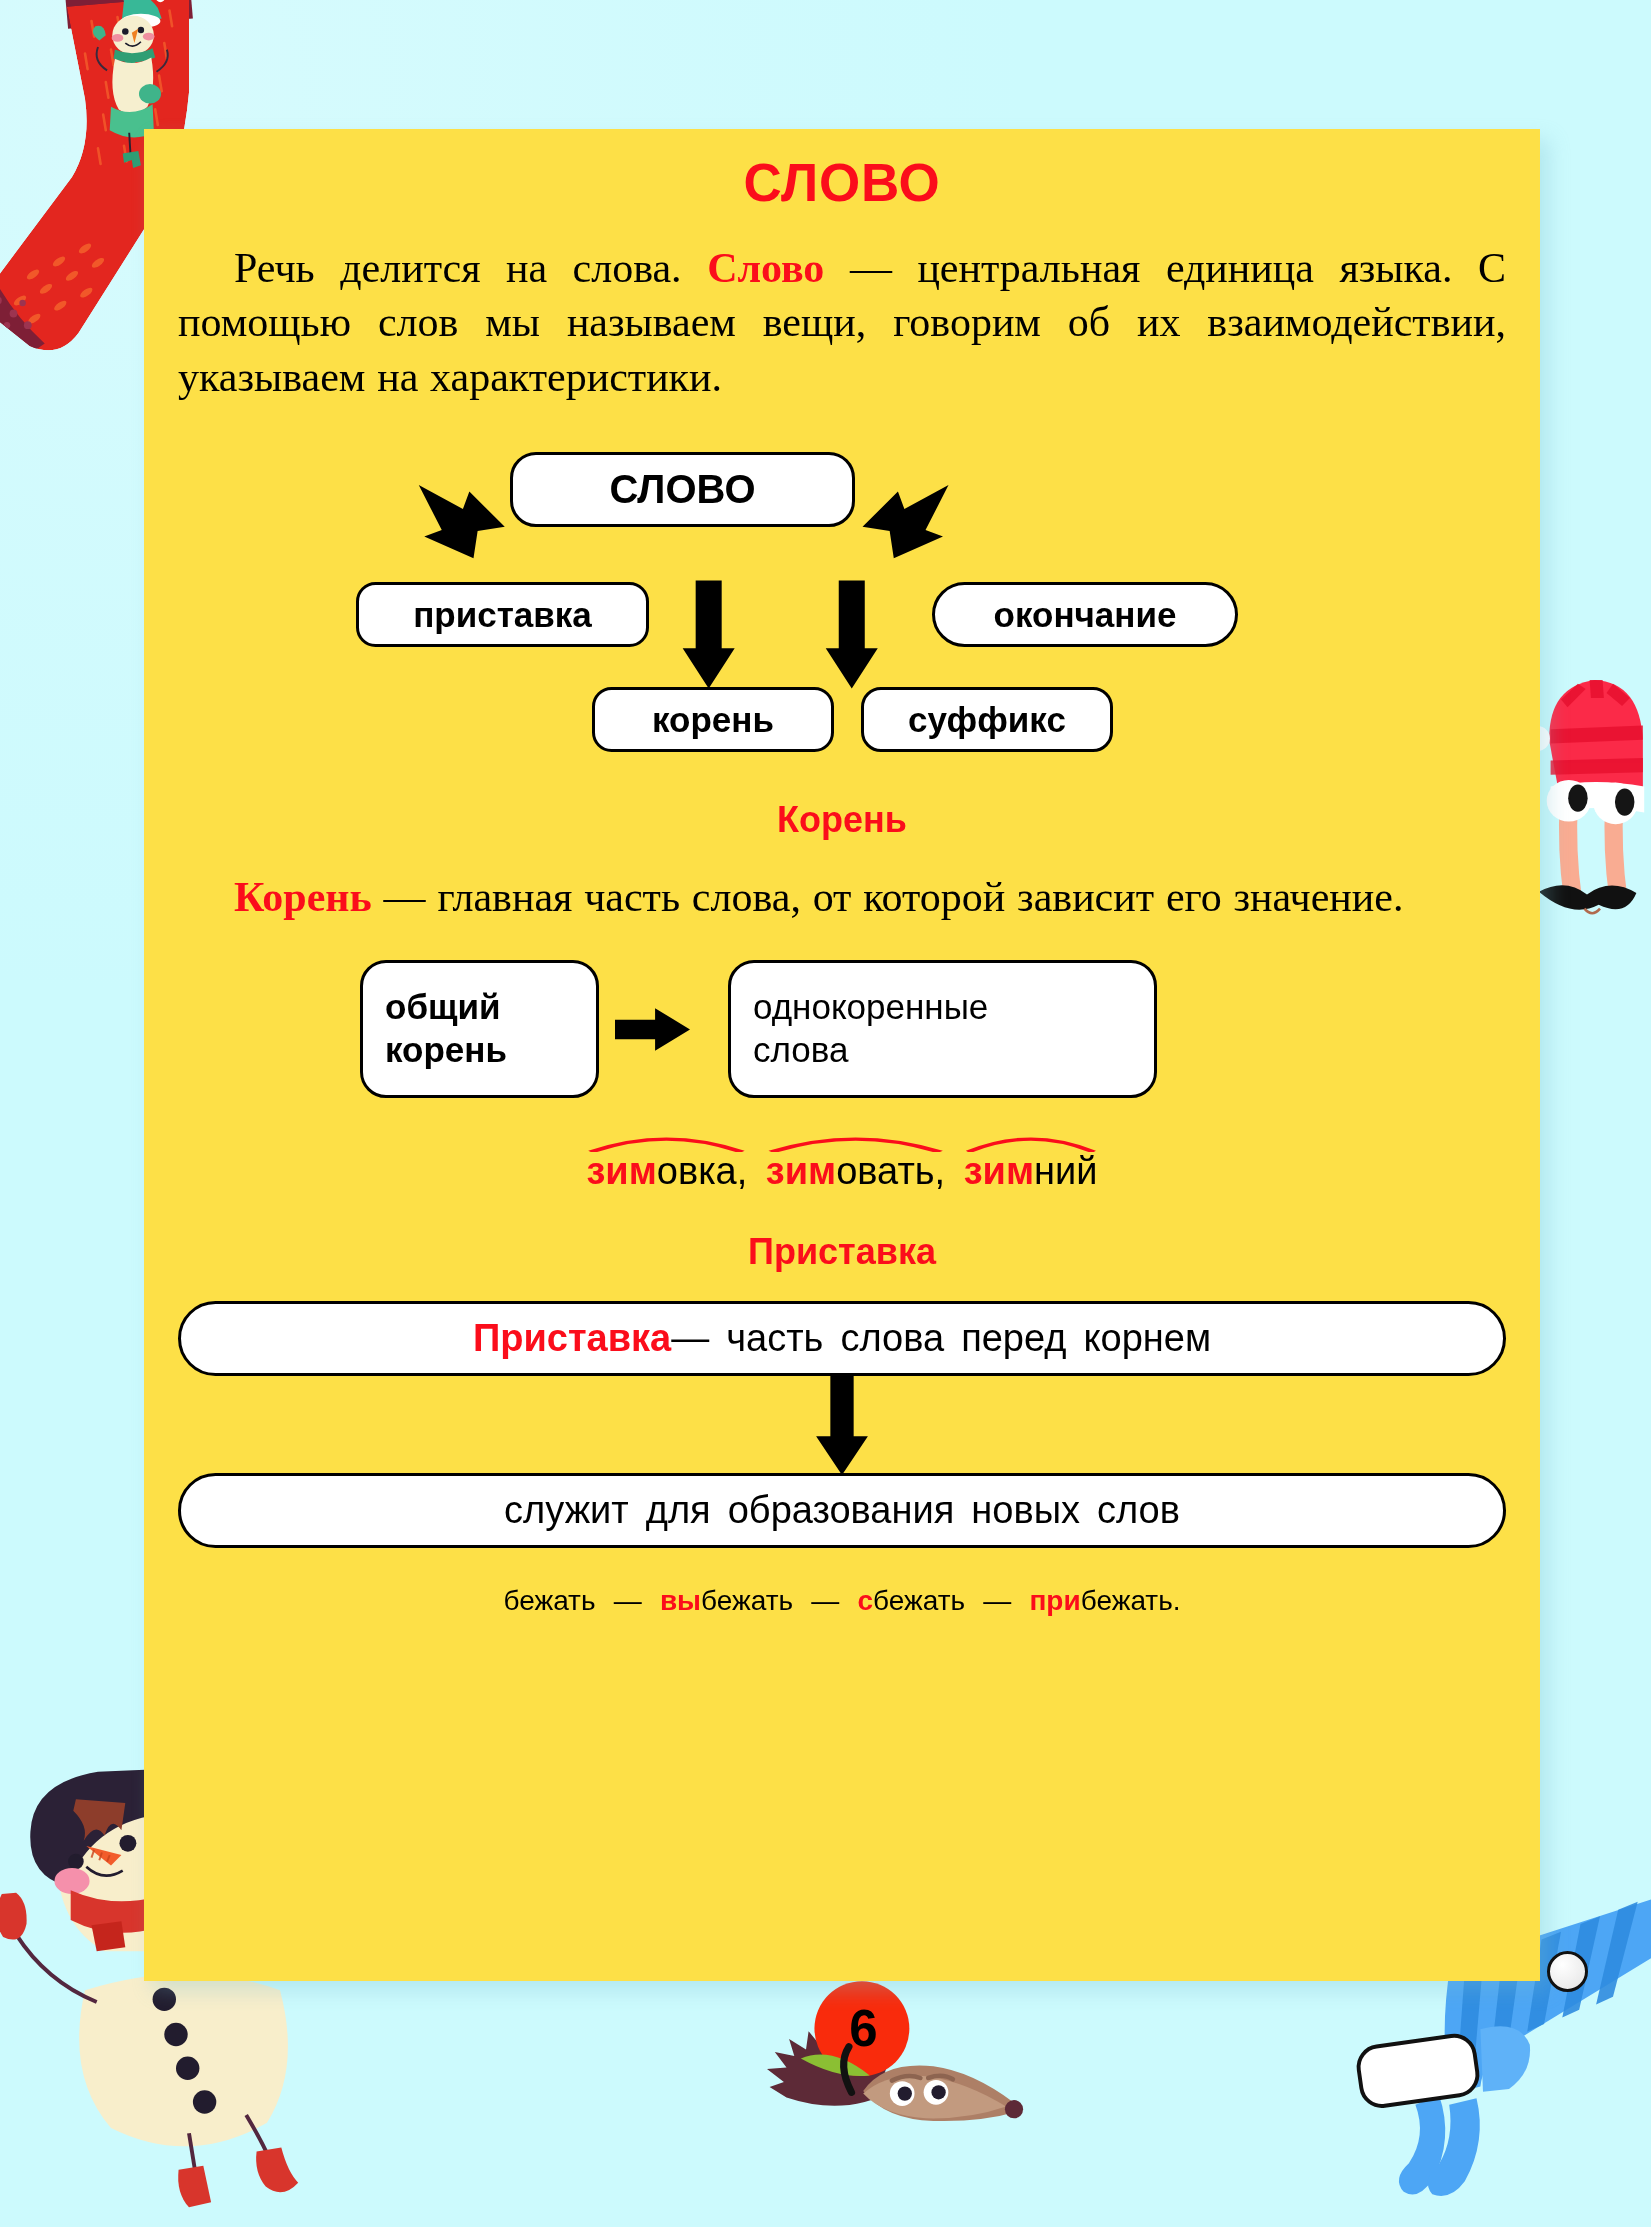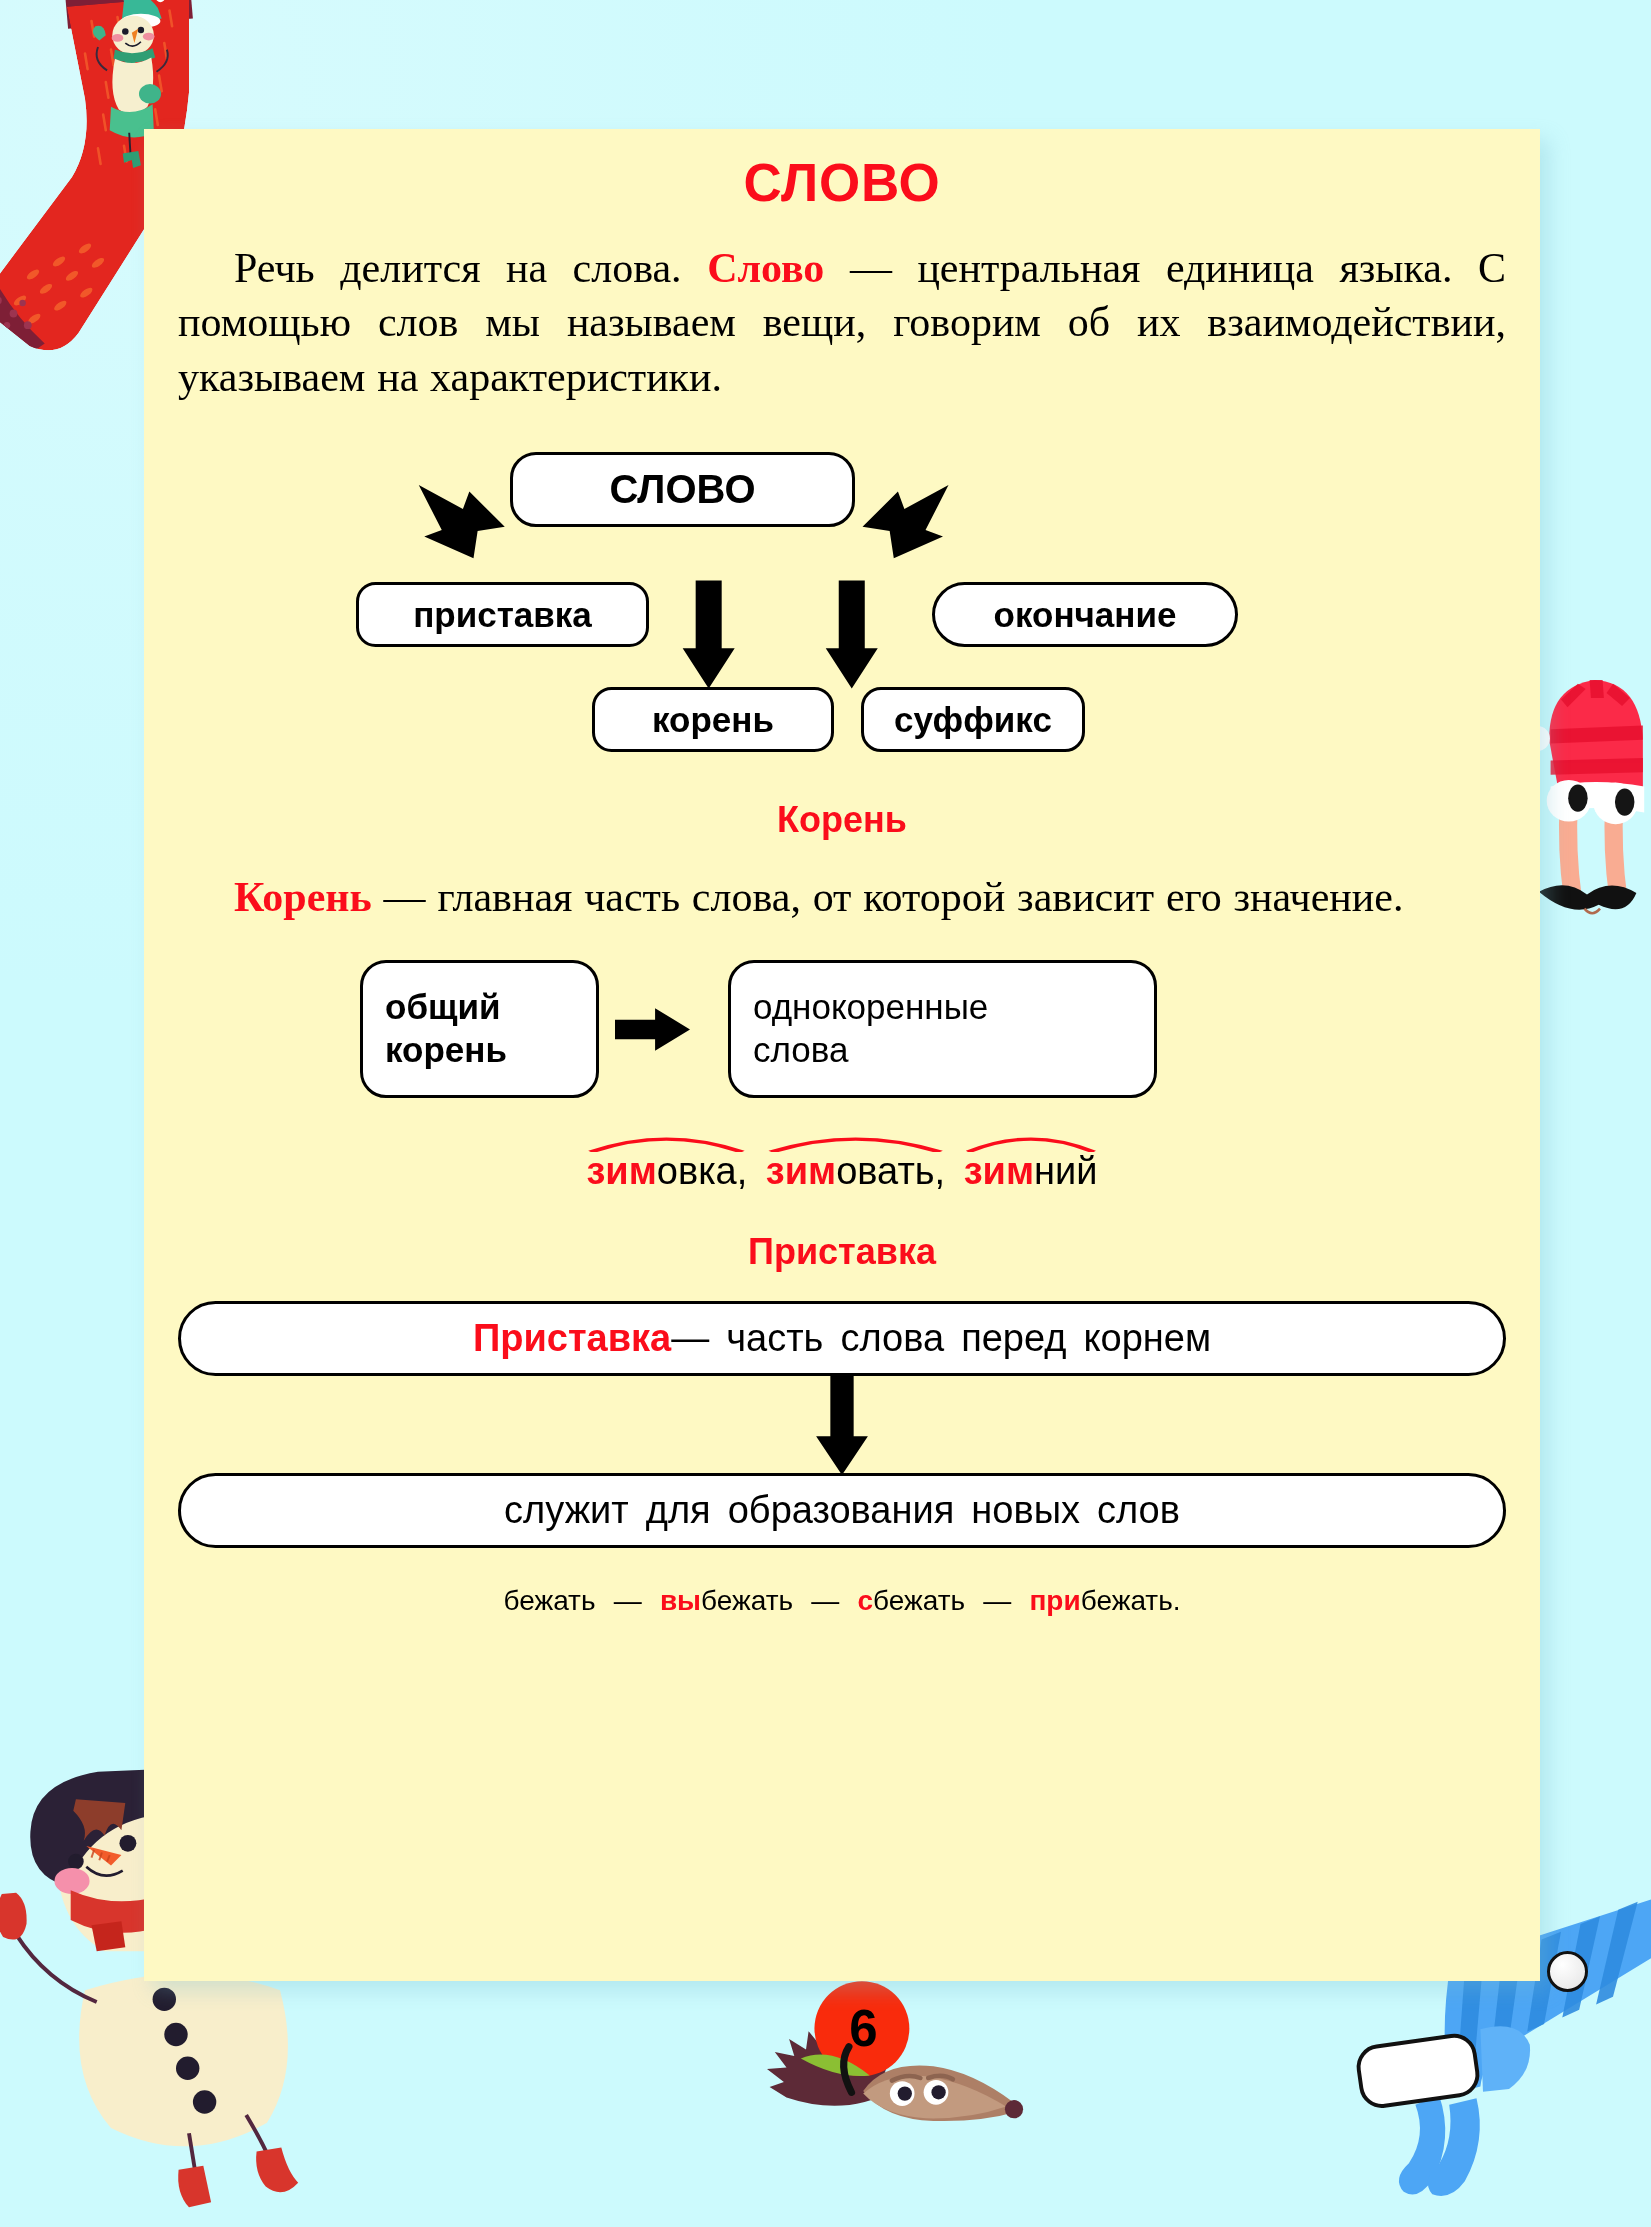"СЛОВО" .card { background: #fef9c3 -> #fde047 }
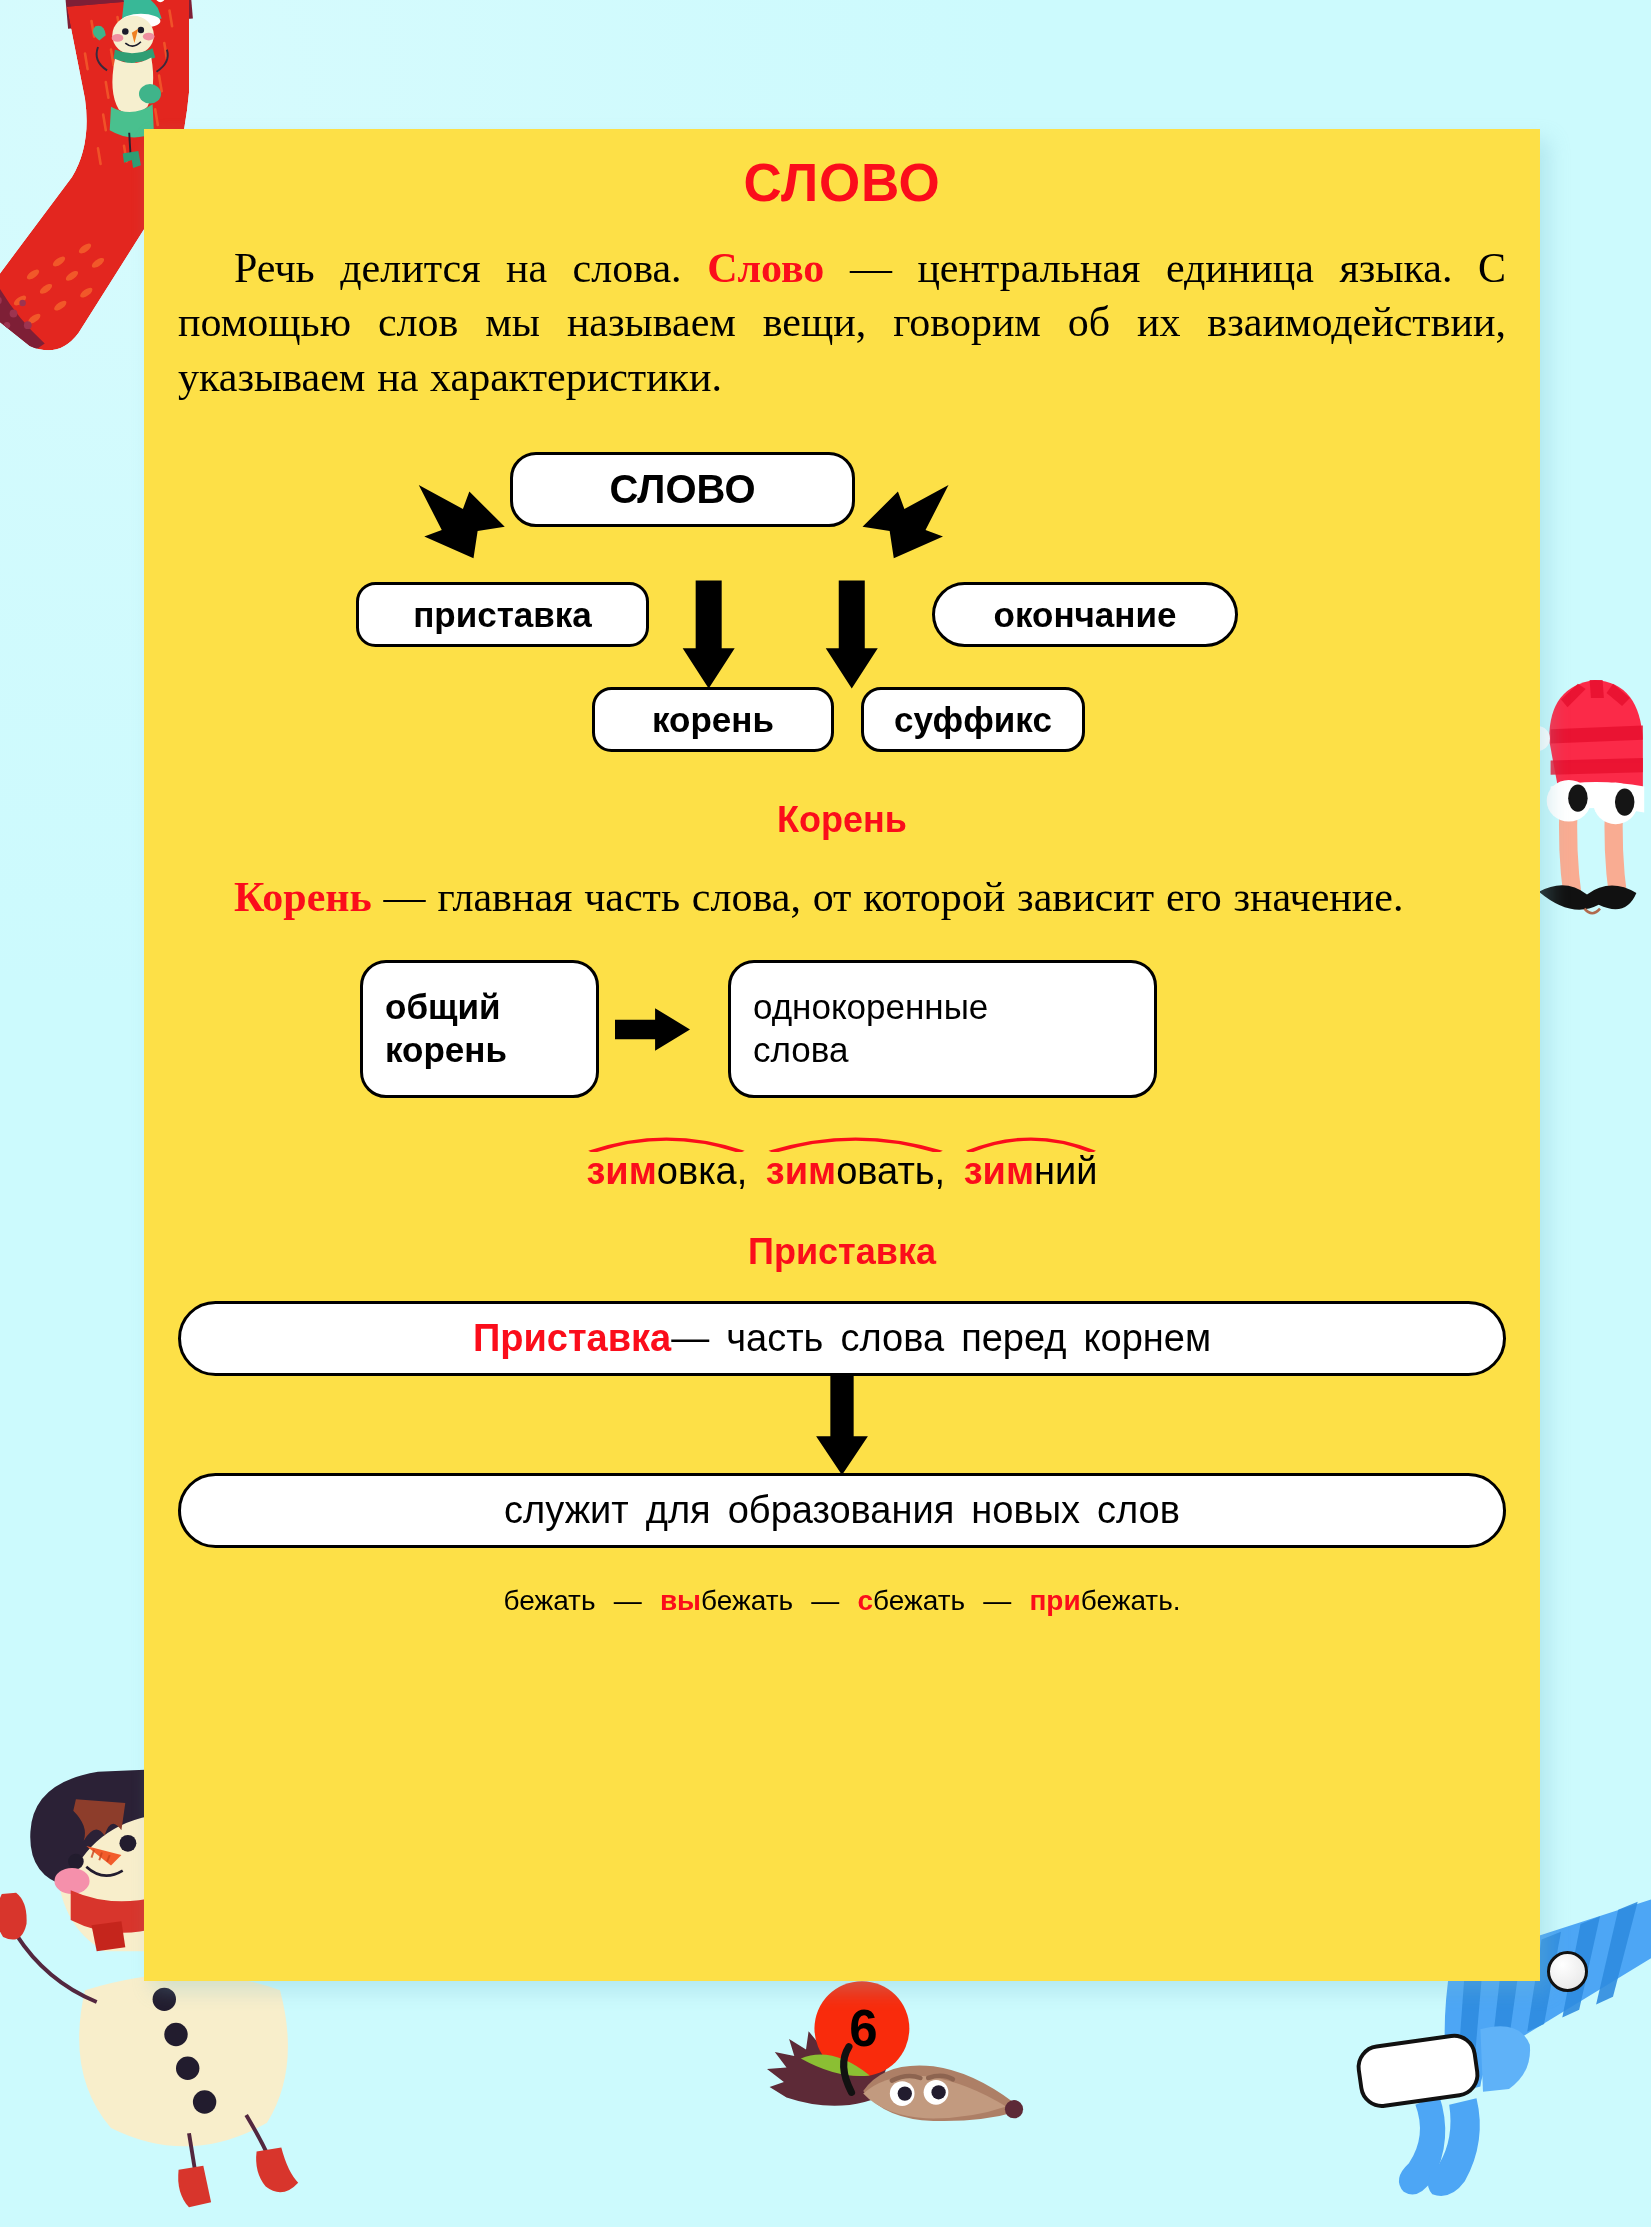"суффикс" #node-suffiks { width: 224px -> 252px }
